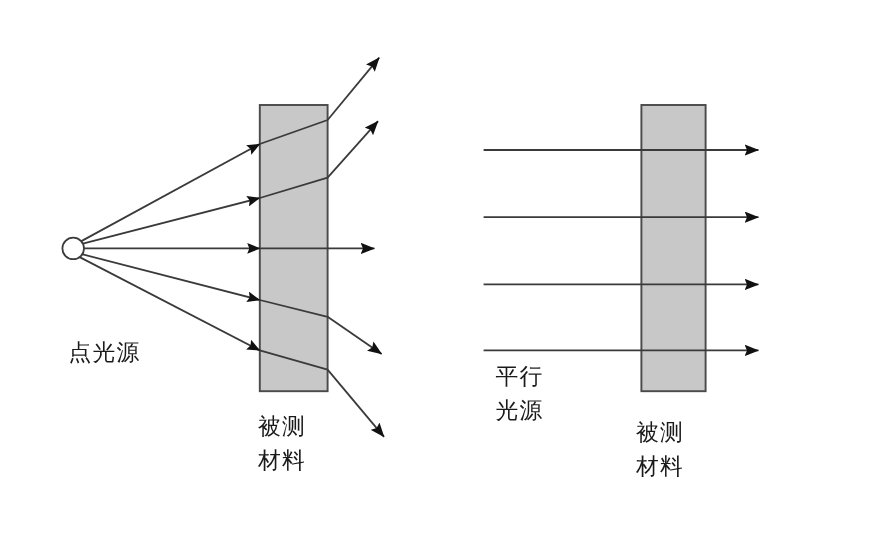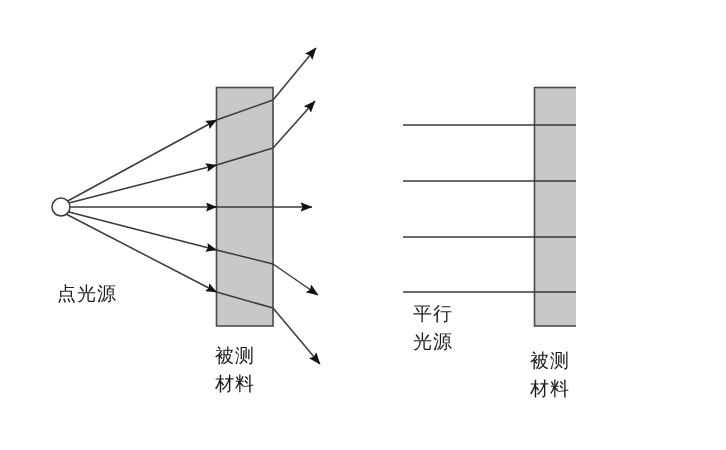"点光源" #diagram-root { width: 576px -> 726px }
